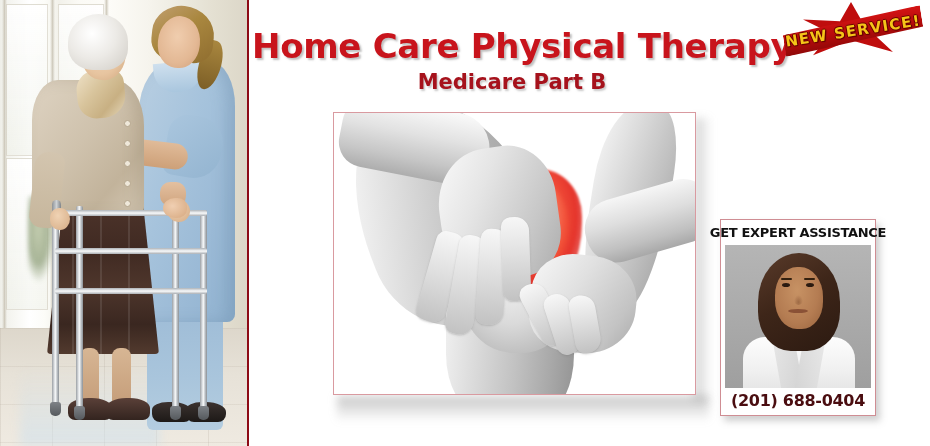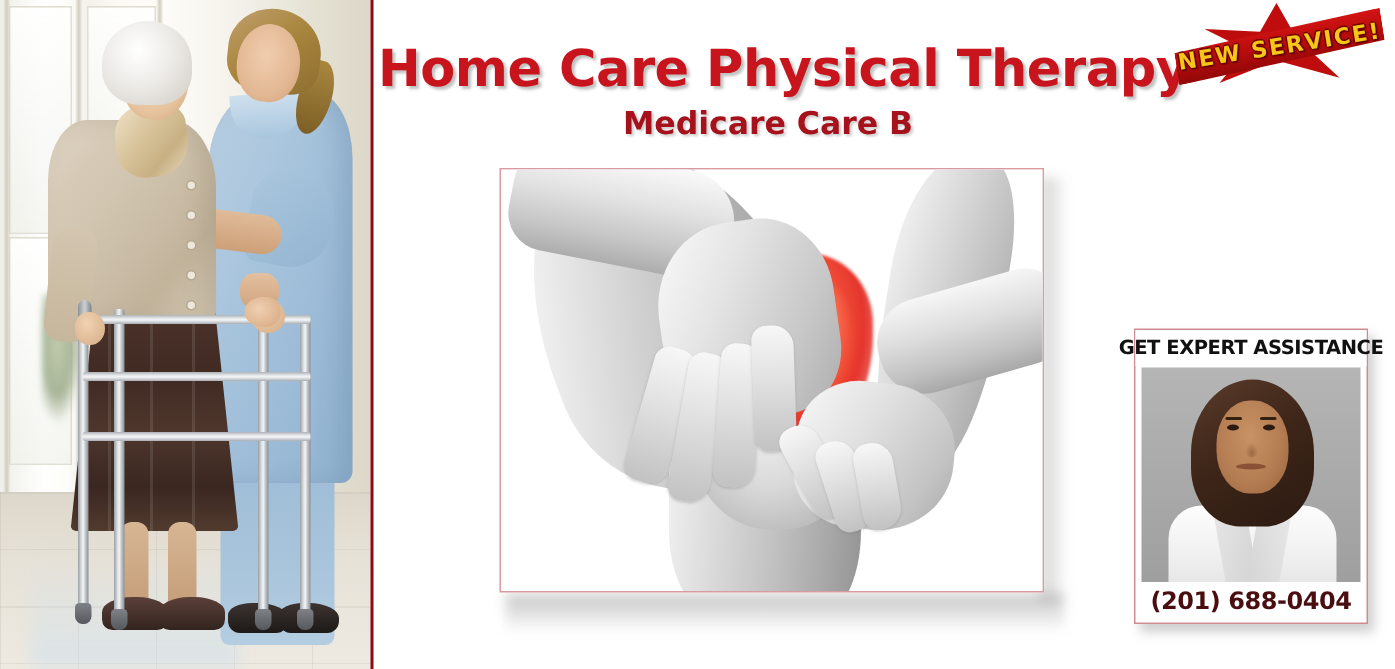"Medicare Care B" div.title-sub { text: Care -> Part }
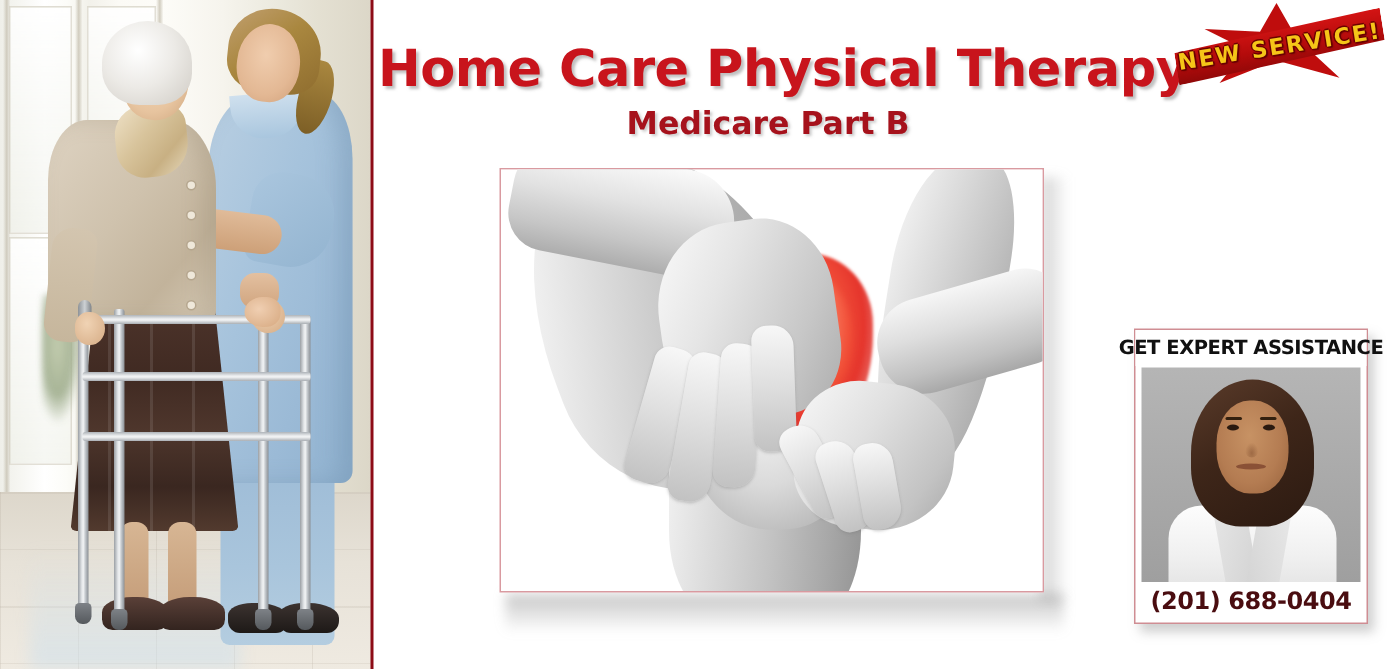"GET EXPERT ASSISTANCE" .expert-box { left: 756px -> 720px }
